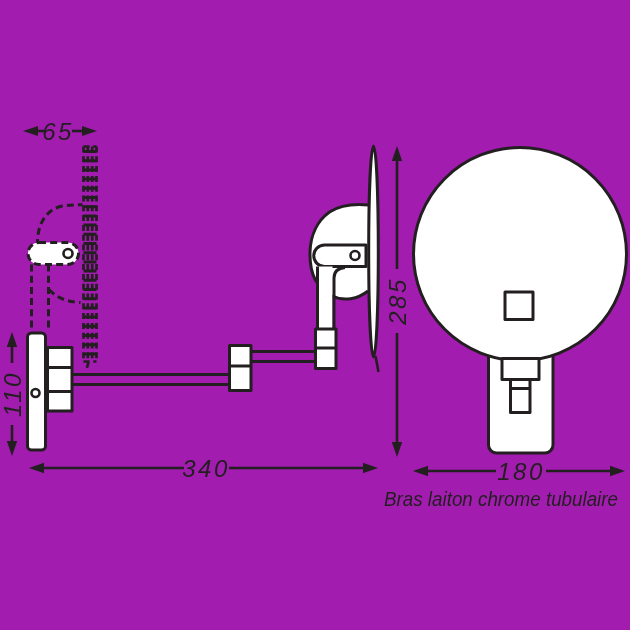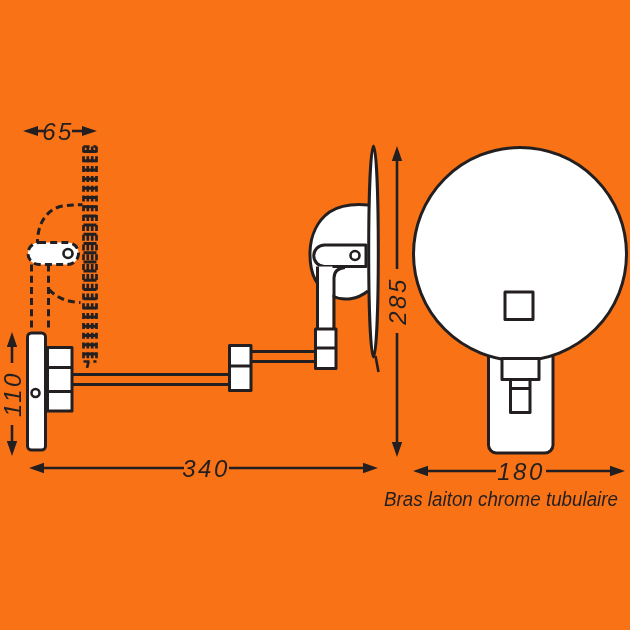"65" .frame { background: #f97316 -> #a21caf }
